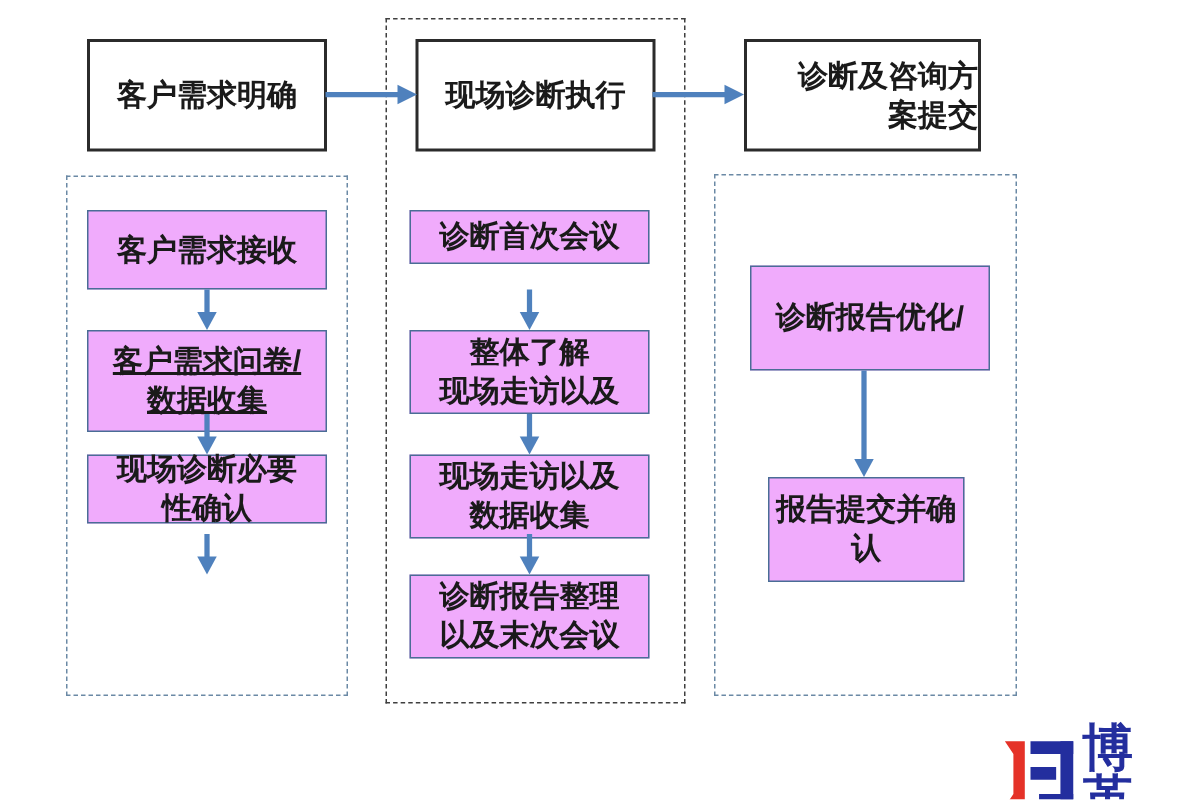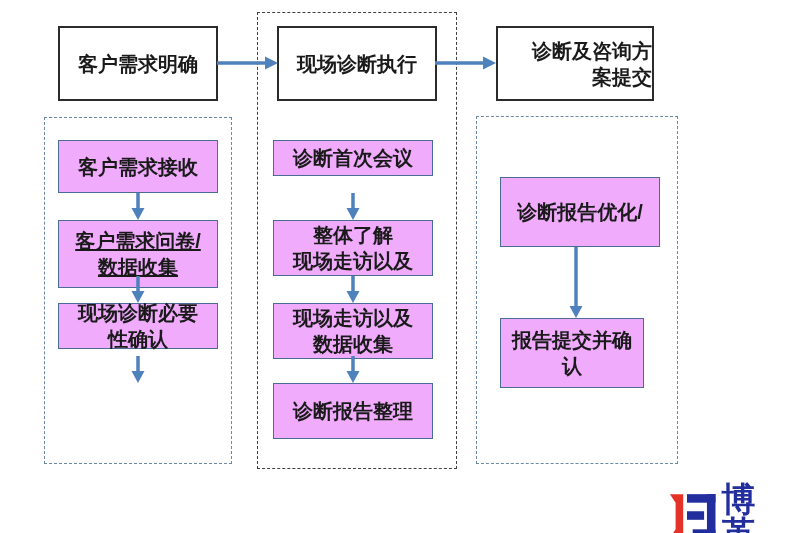"报告提交并确" div.fbox { left: 500px -> 512px; width: 144px -> 131px }
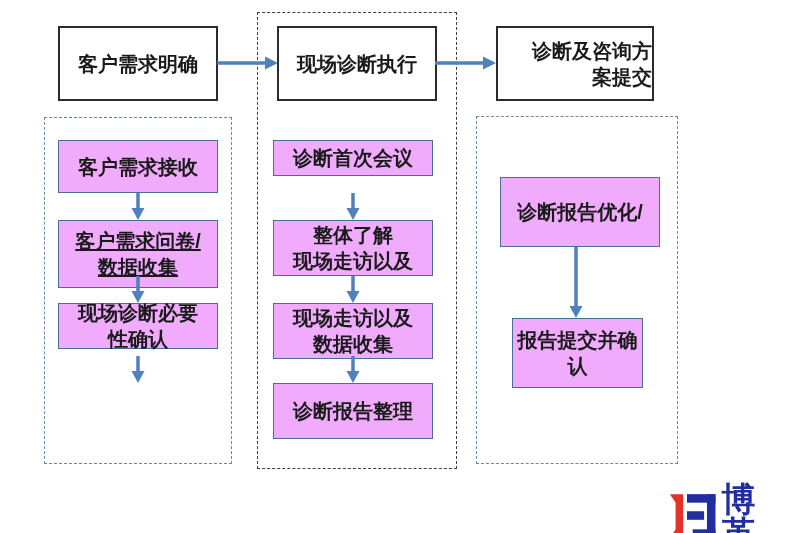"以及末次会议" span { html: none -> <span>以及末次会议</span> }
